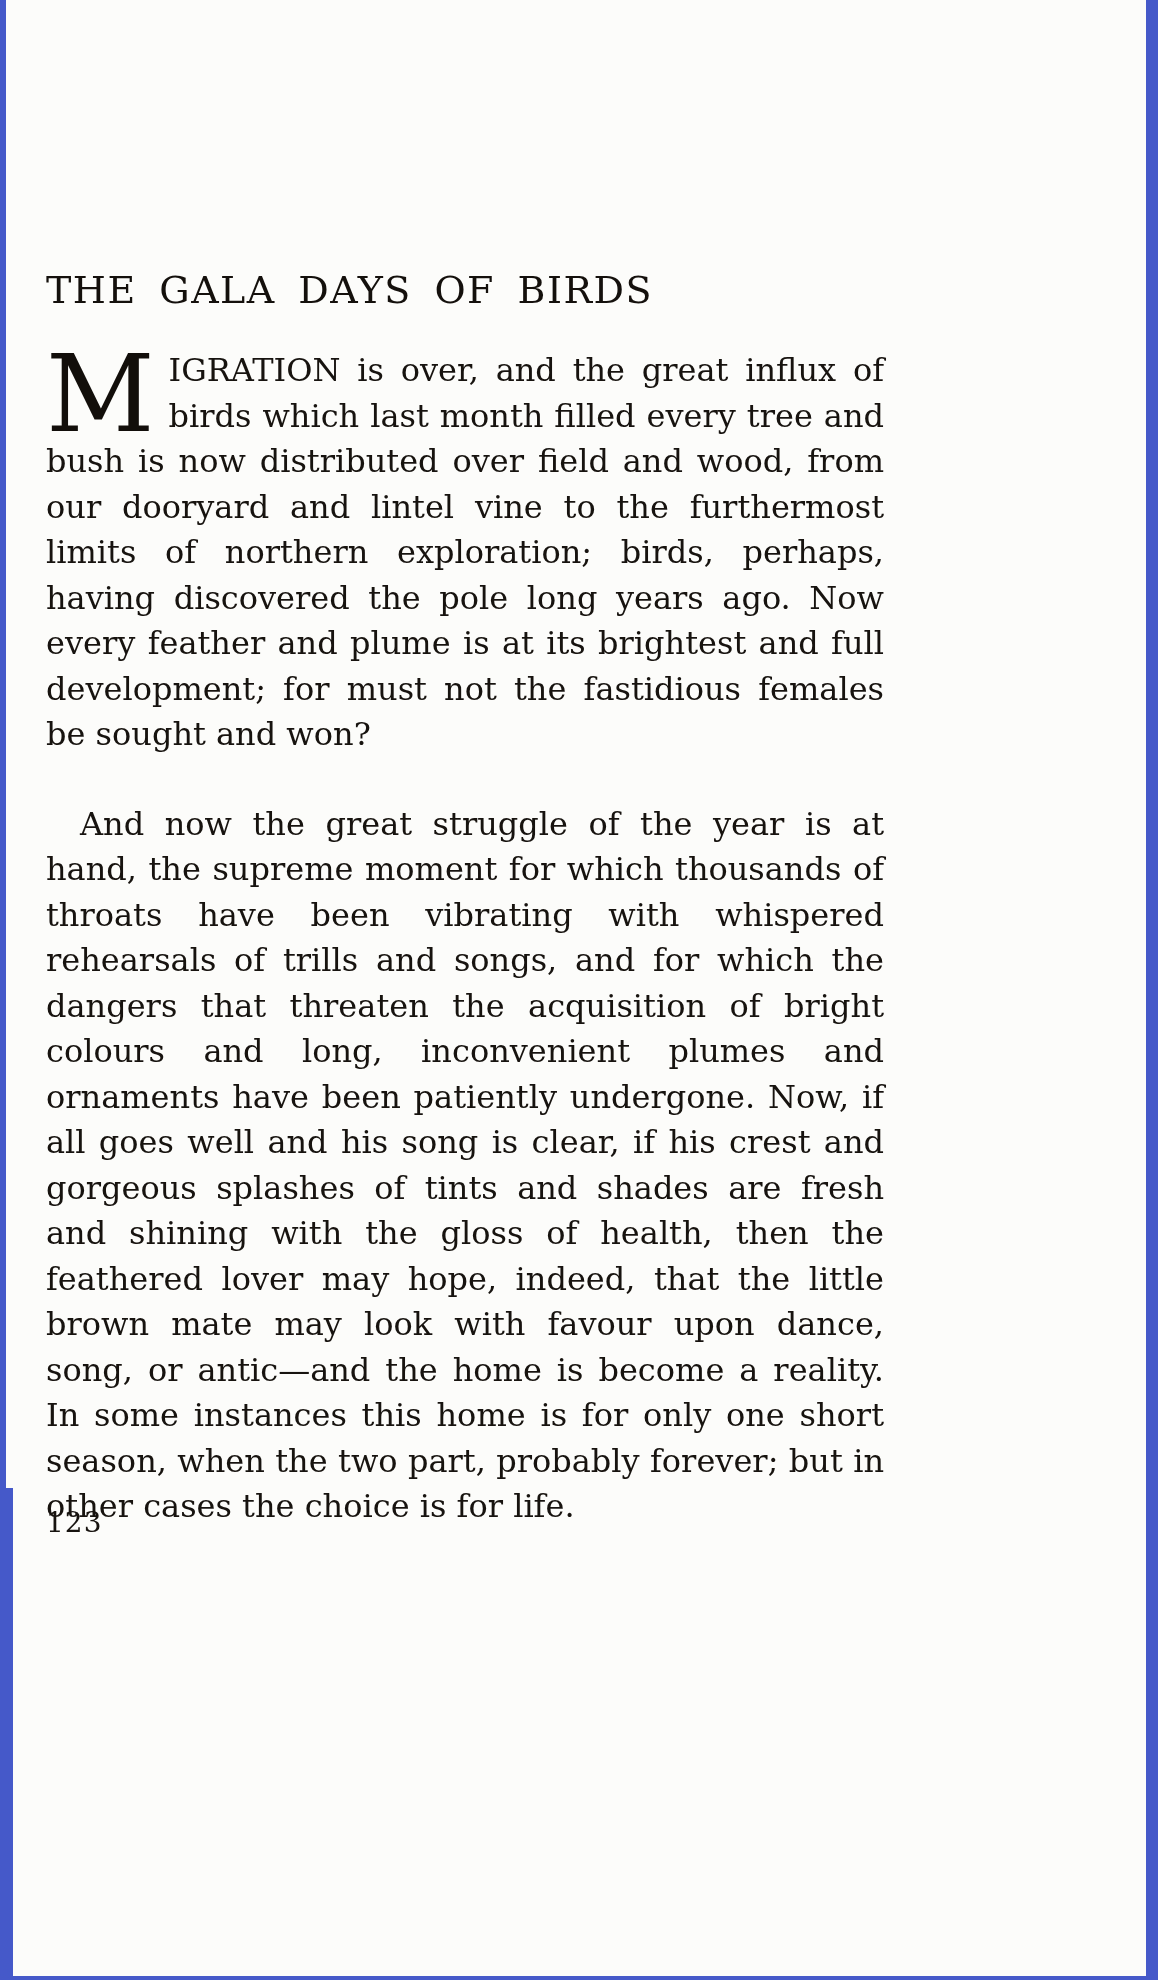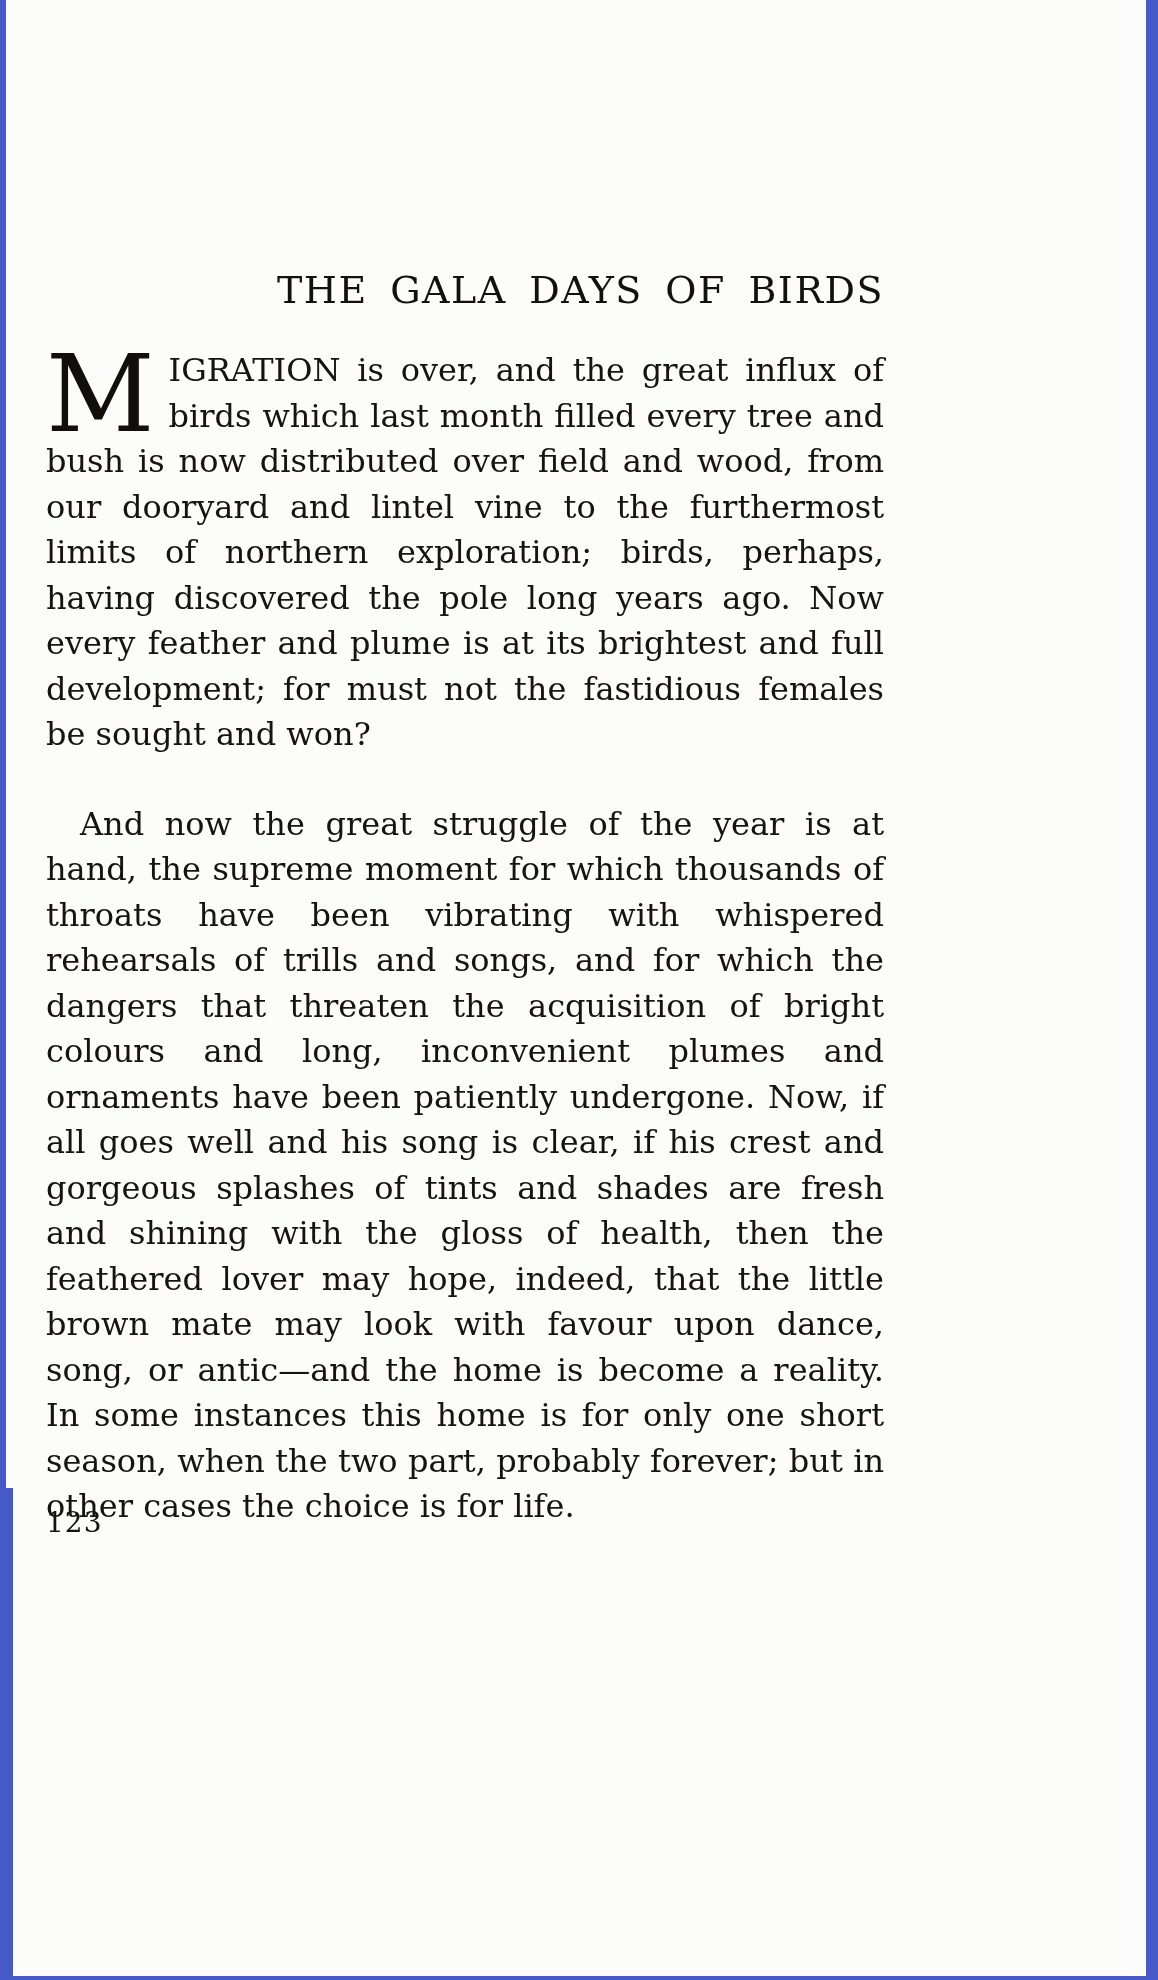"THE GALA DAYS OF BIRDS" .page-title { text-align: right -> left }
